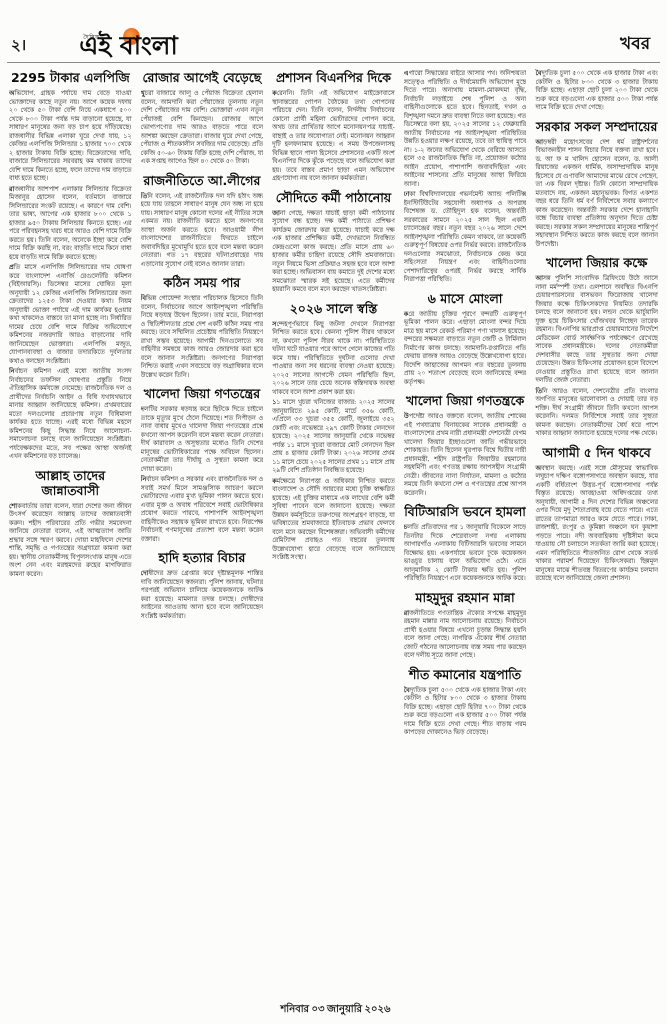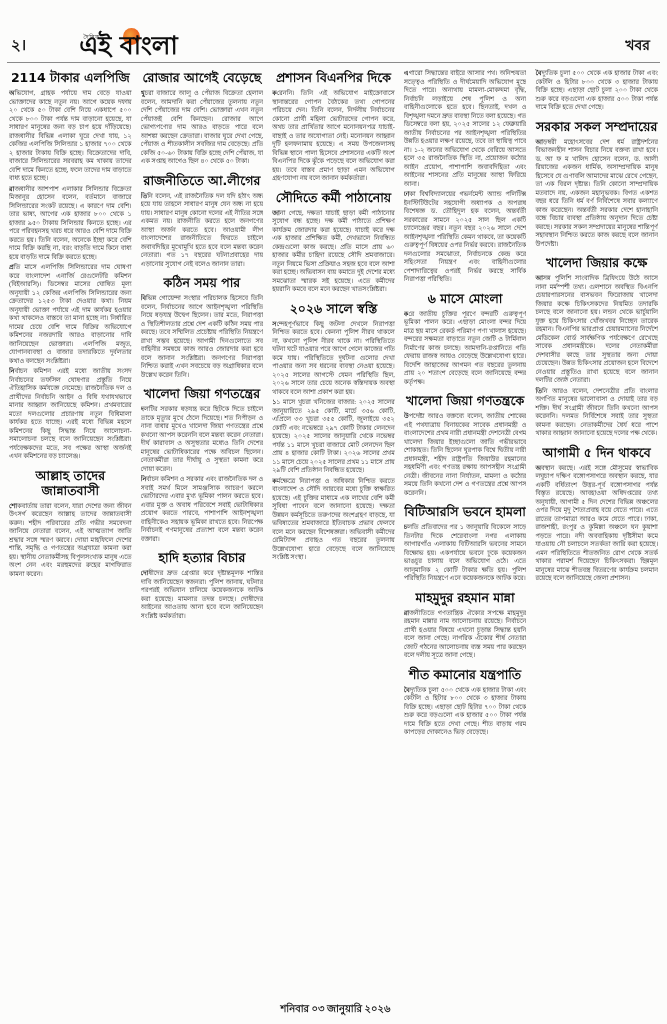"খবর" .section-title { font-size: 14px -> 17px }
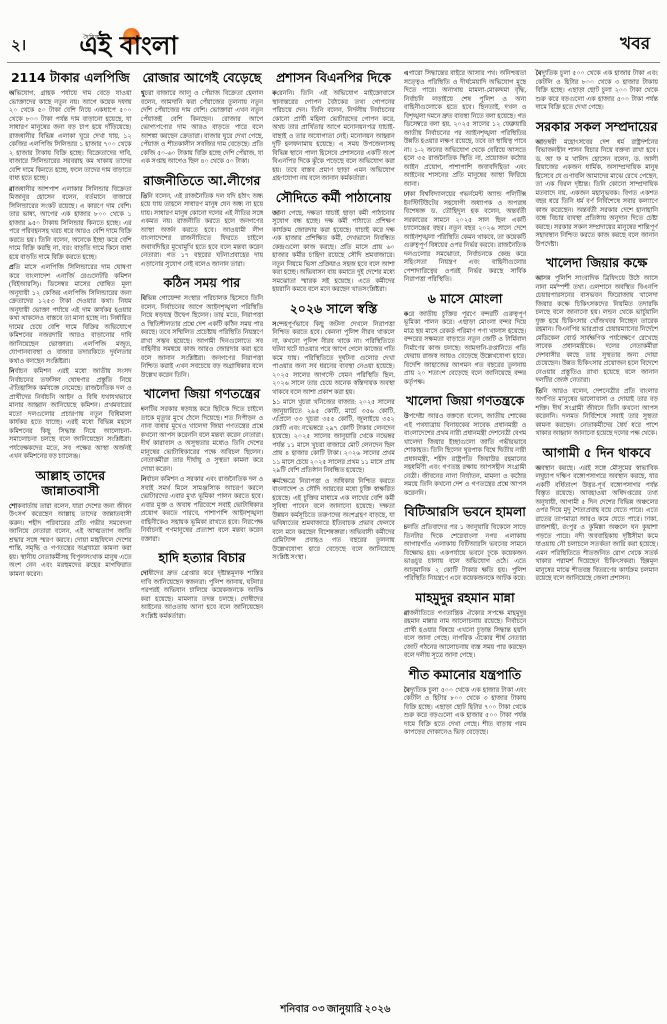"2114 টাকার এলপিজি" div.headline { text: 2114 -> 2295 }
